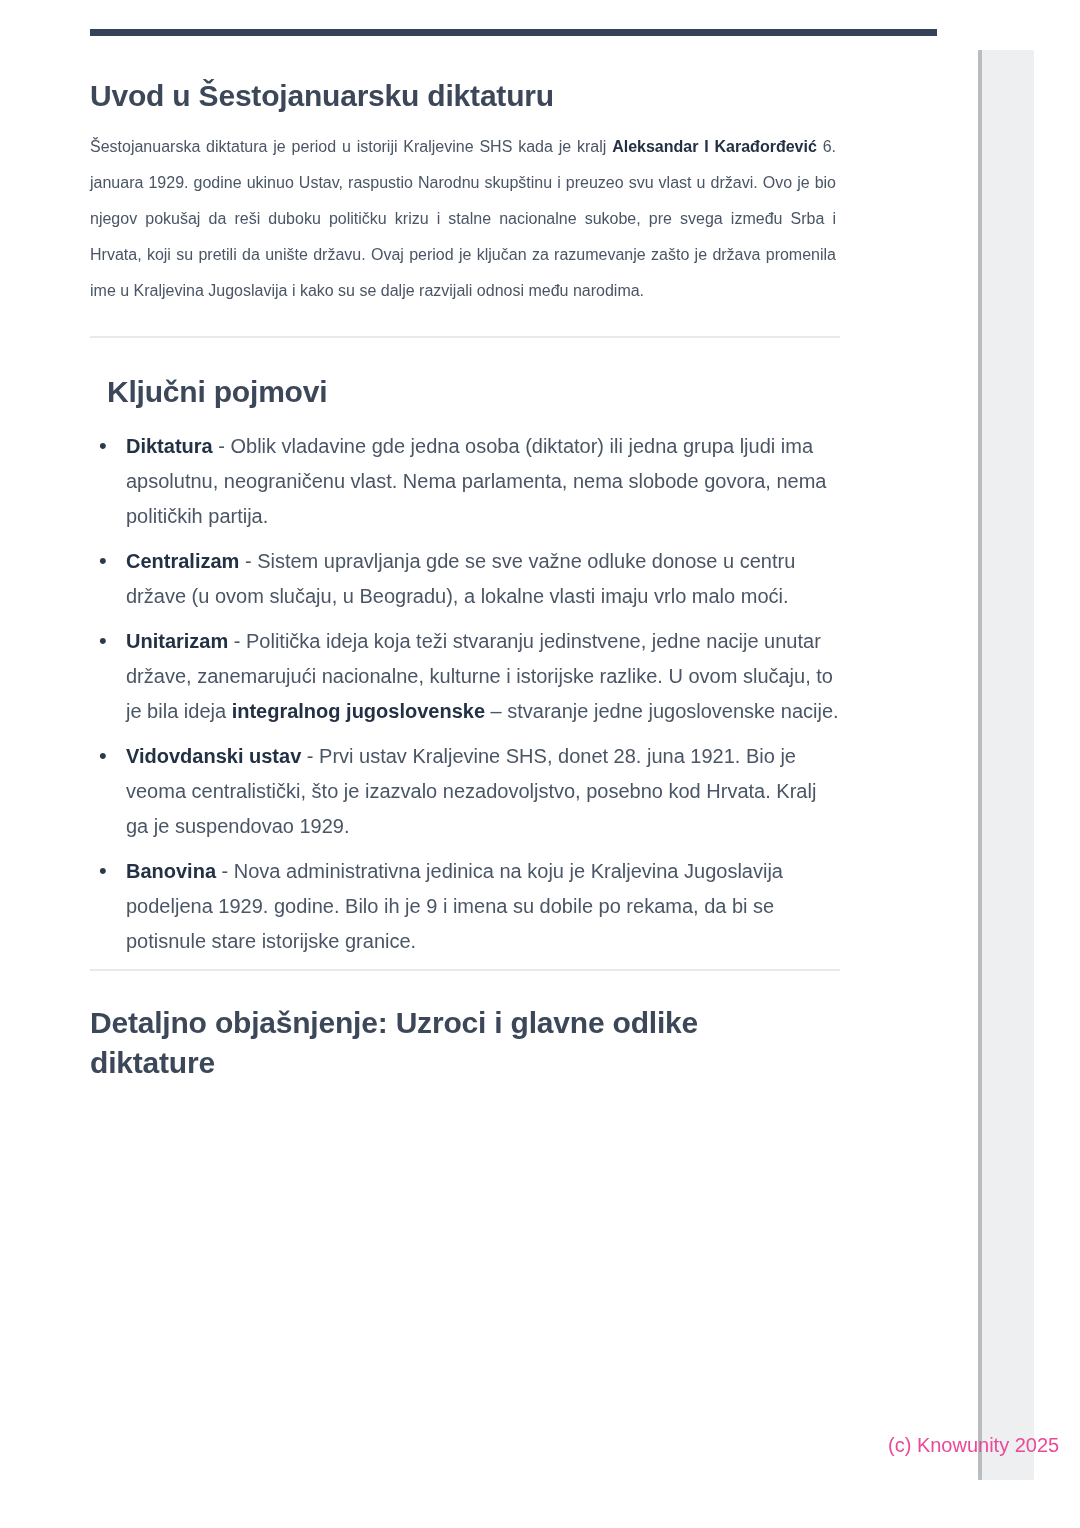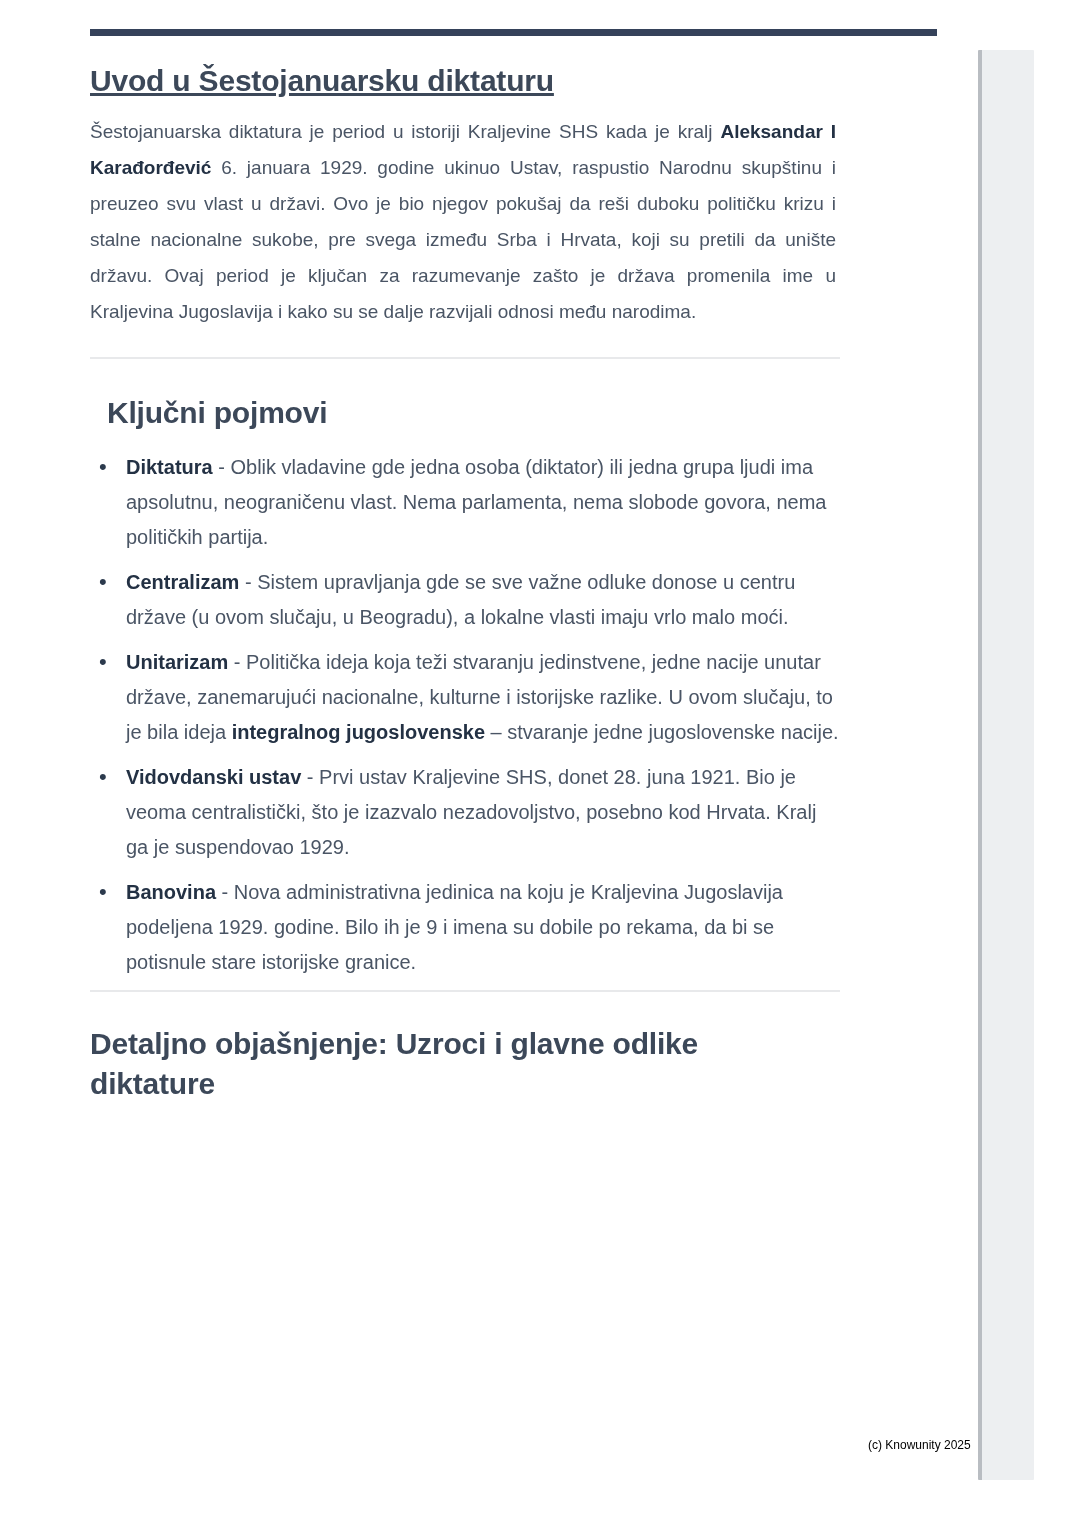"Uvod u Šestojanuarsku diktaturu" #intro-heading { margin-top: 26px -> 41px; text-decoration: underline -> none }
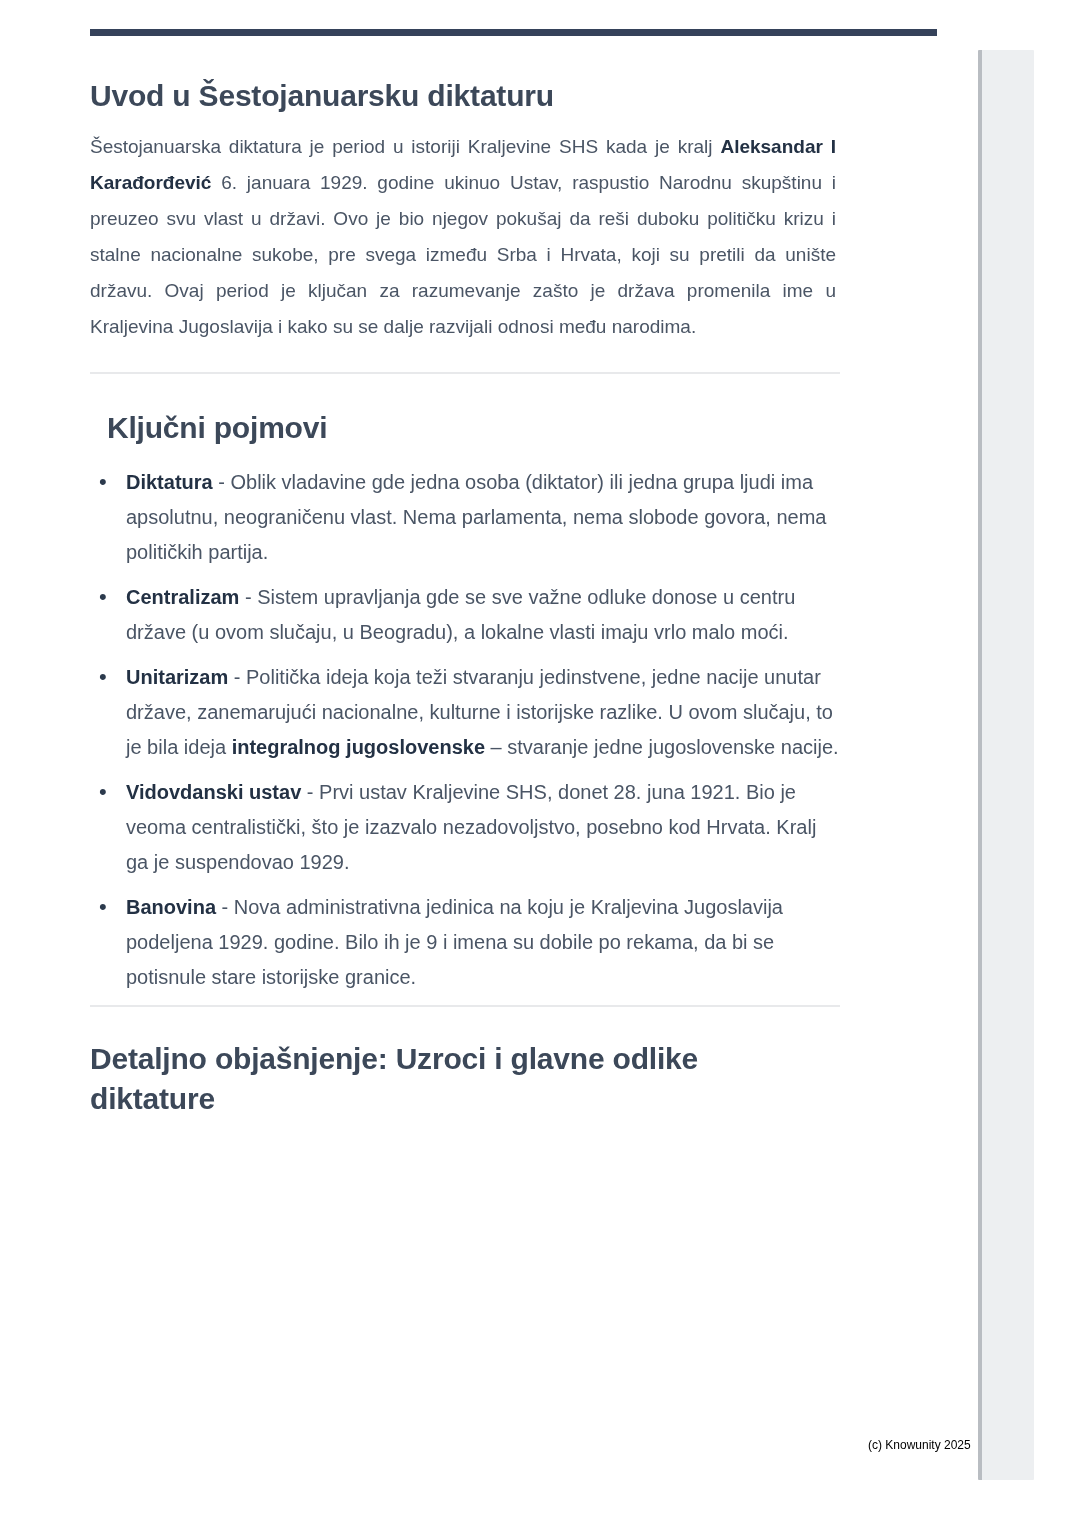"Šestojanuarska diktatura je period u" p.body-para { font-size: 19px -> 16px }
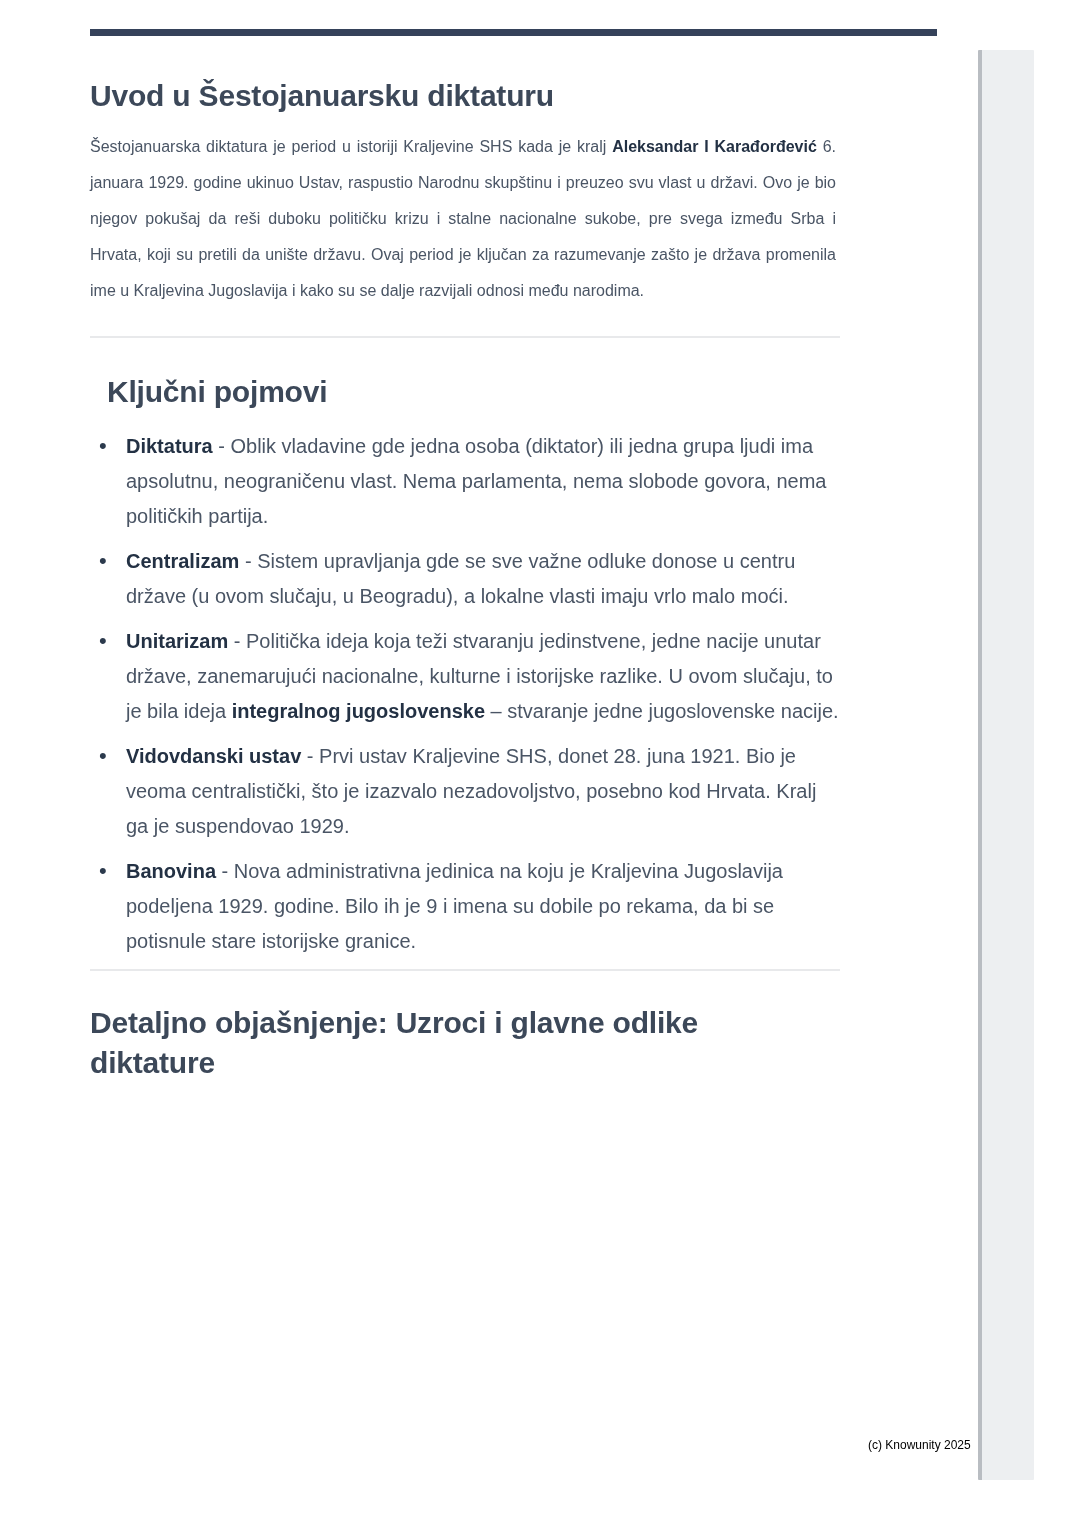"(c) Knowunity 2025" .footer-credit { color: #000000 -> #ec4899; font-size: 12px -> 20px; left: 868px -> 888px }
